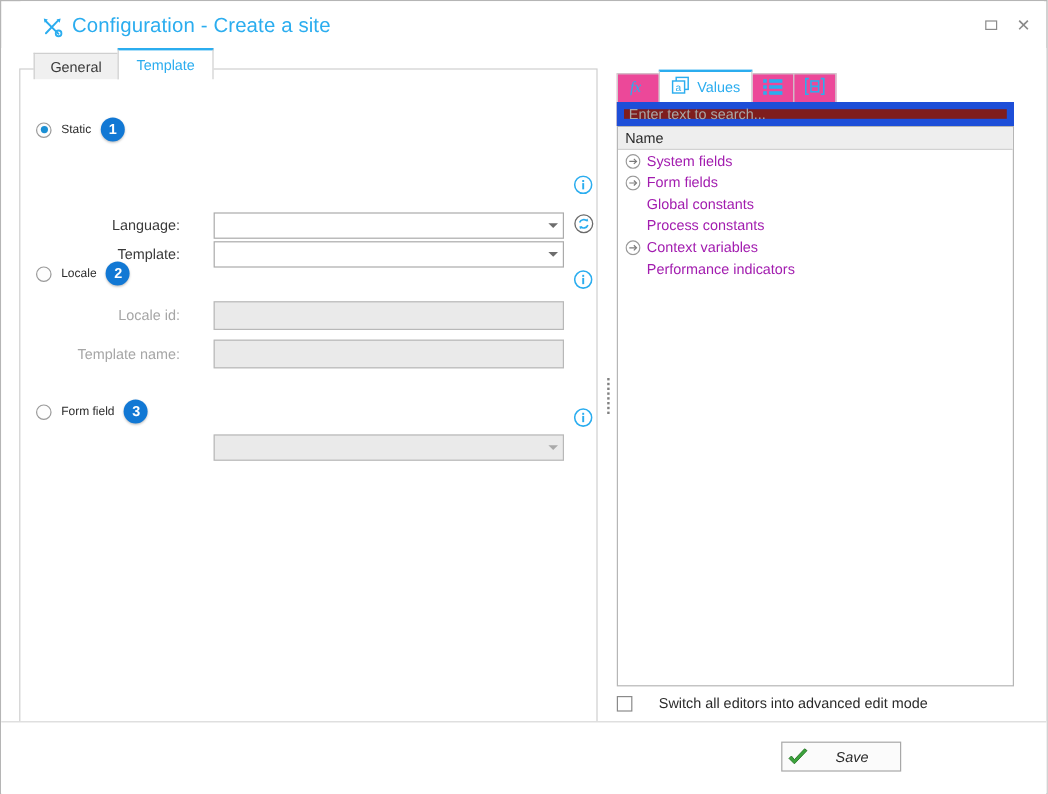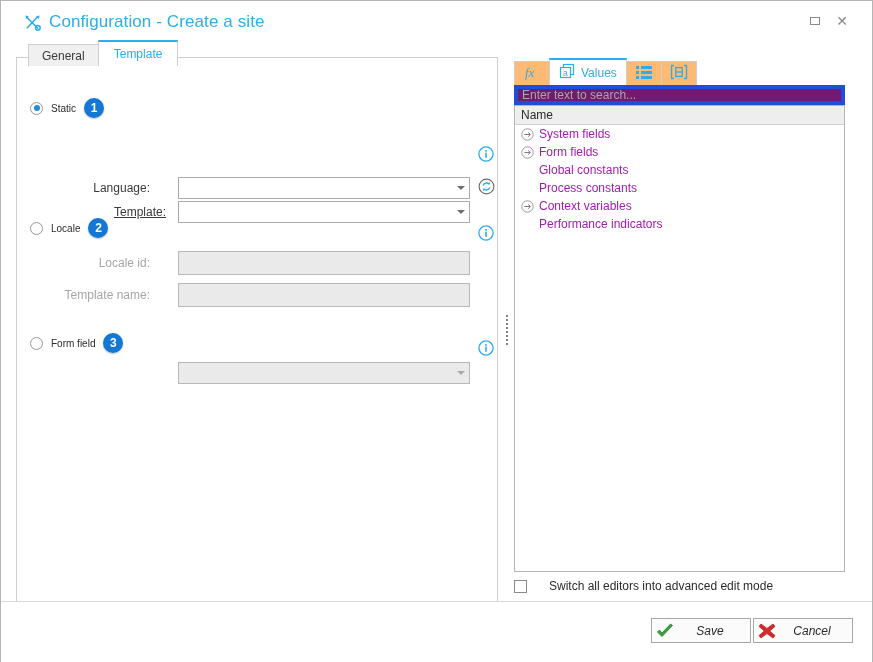"Configuration - Create a site" .titlebar { left: 5px -> 16px }
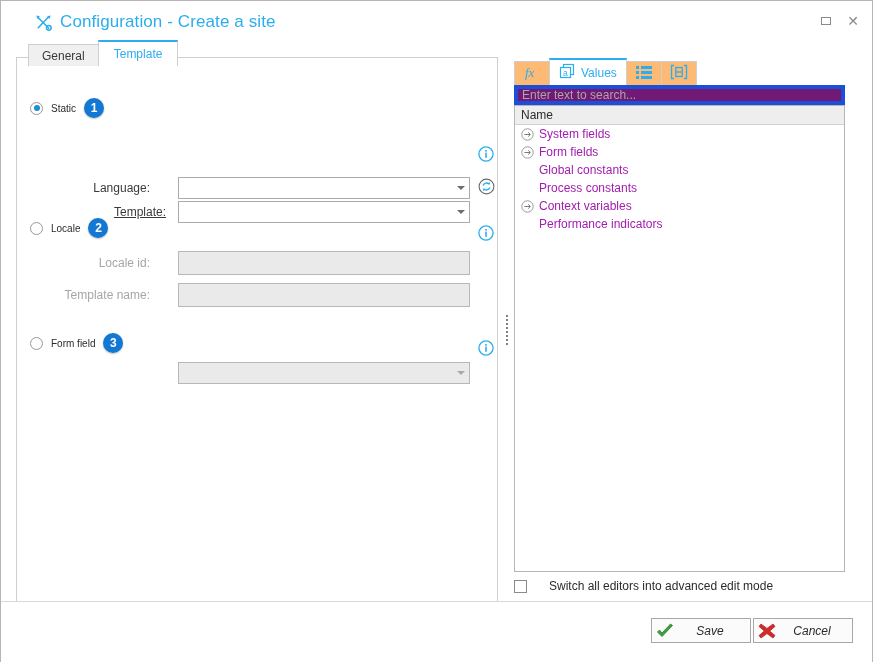"fx" .rtab { background: #fdba74 -> #ec4899 }
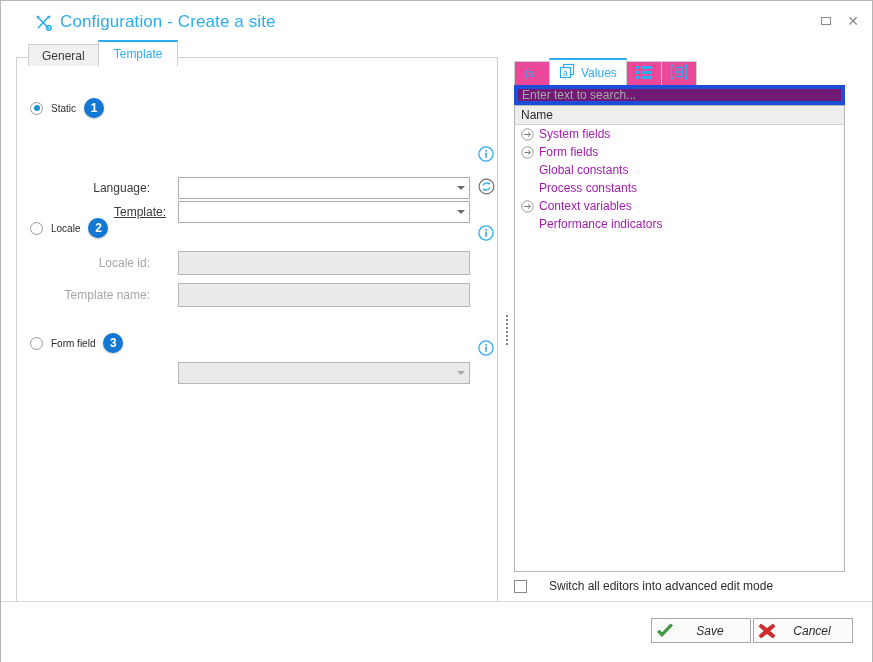"Enter text to search..." .search-input { background: #701a75 -> #7f1d1d; border: 4px solid #1d4ed8 -> 6px solid #1d4ed8 }
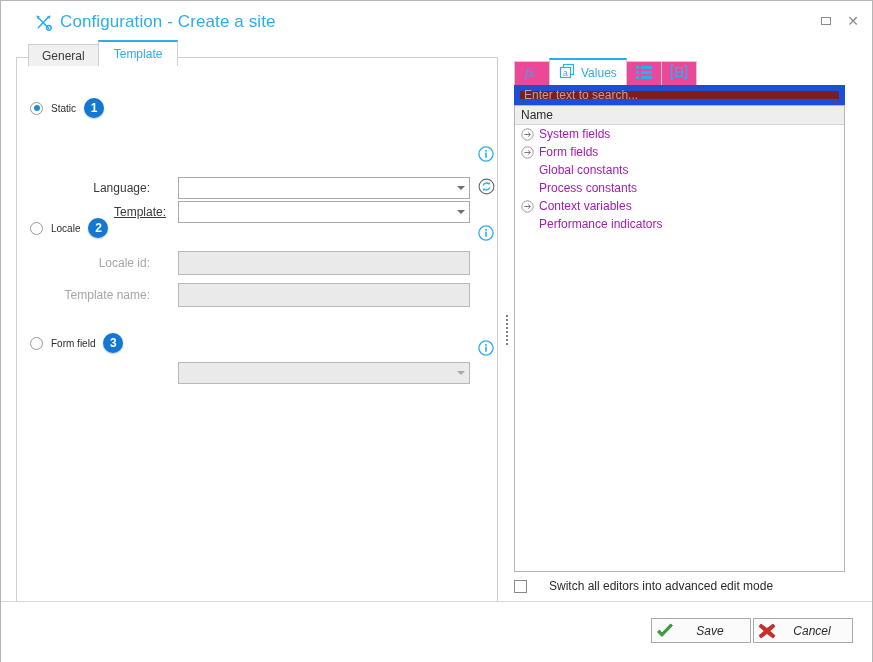"Template:" div.field-label { left: 29px -> 13px; text-decoration: underline -> none }
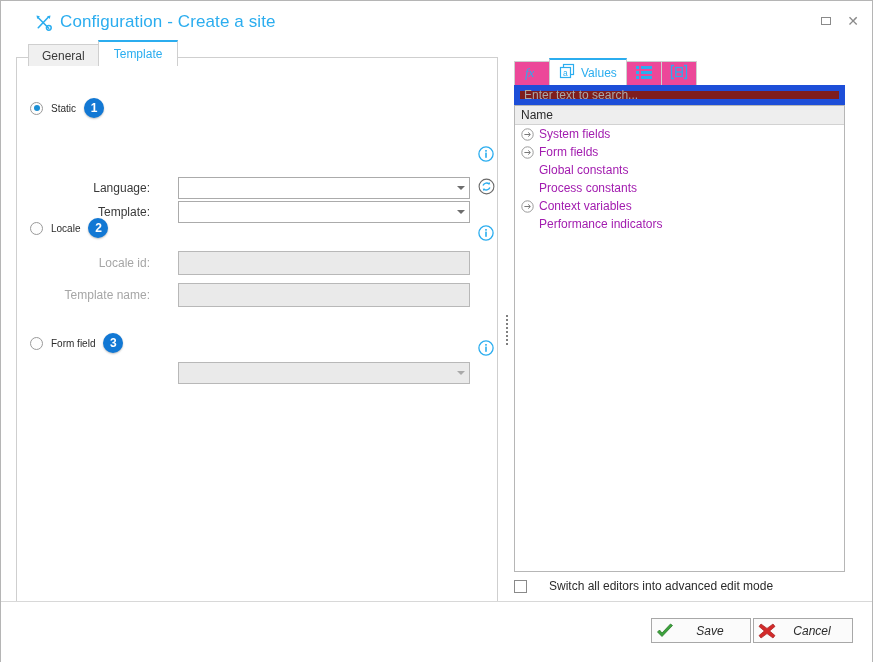"Cancel" div.btn { html: <div> <span> <svg> <path></path> </svg> </span> <span>Cancel</span> </div> -> none }
